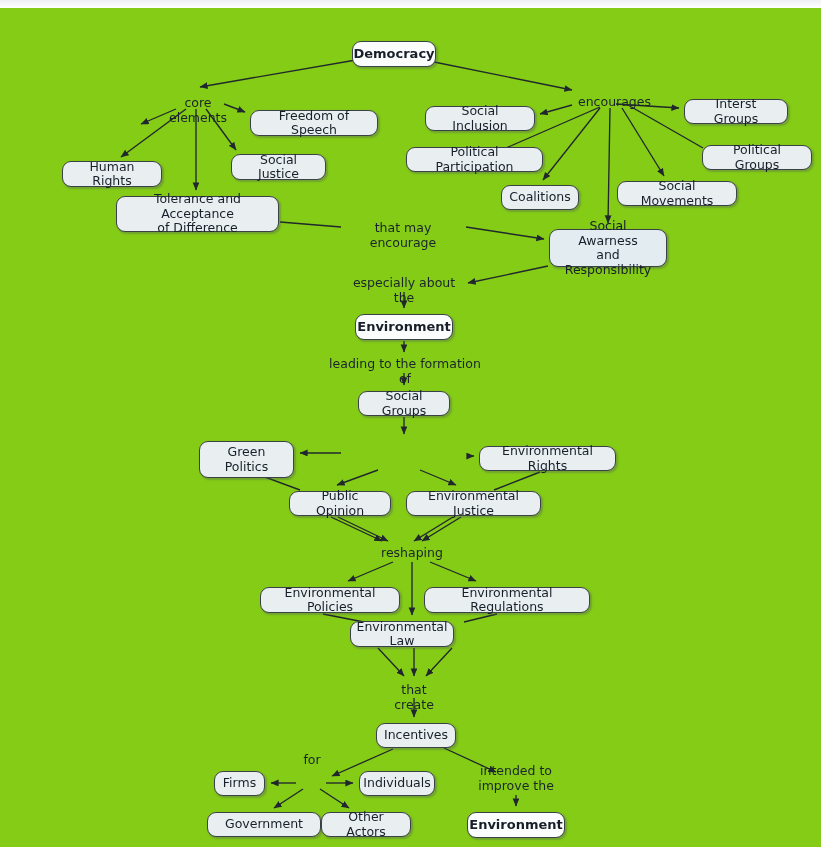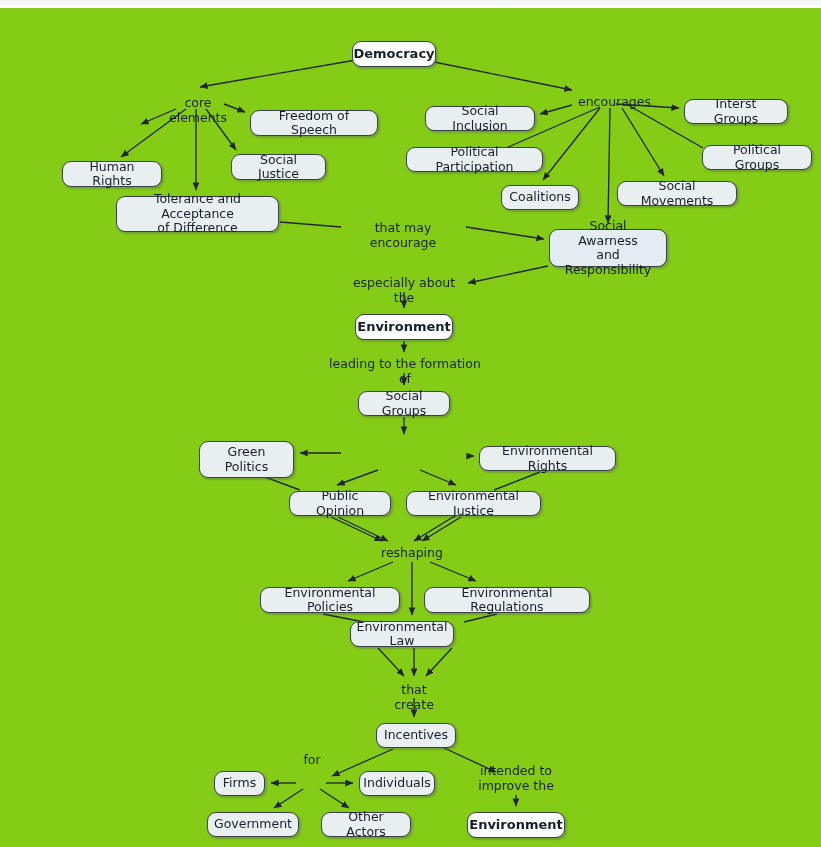"Government" div.node { width: 92px -> 114px }
